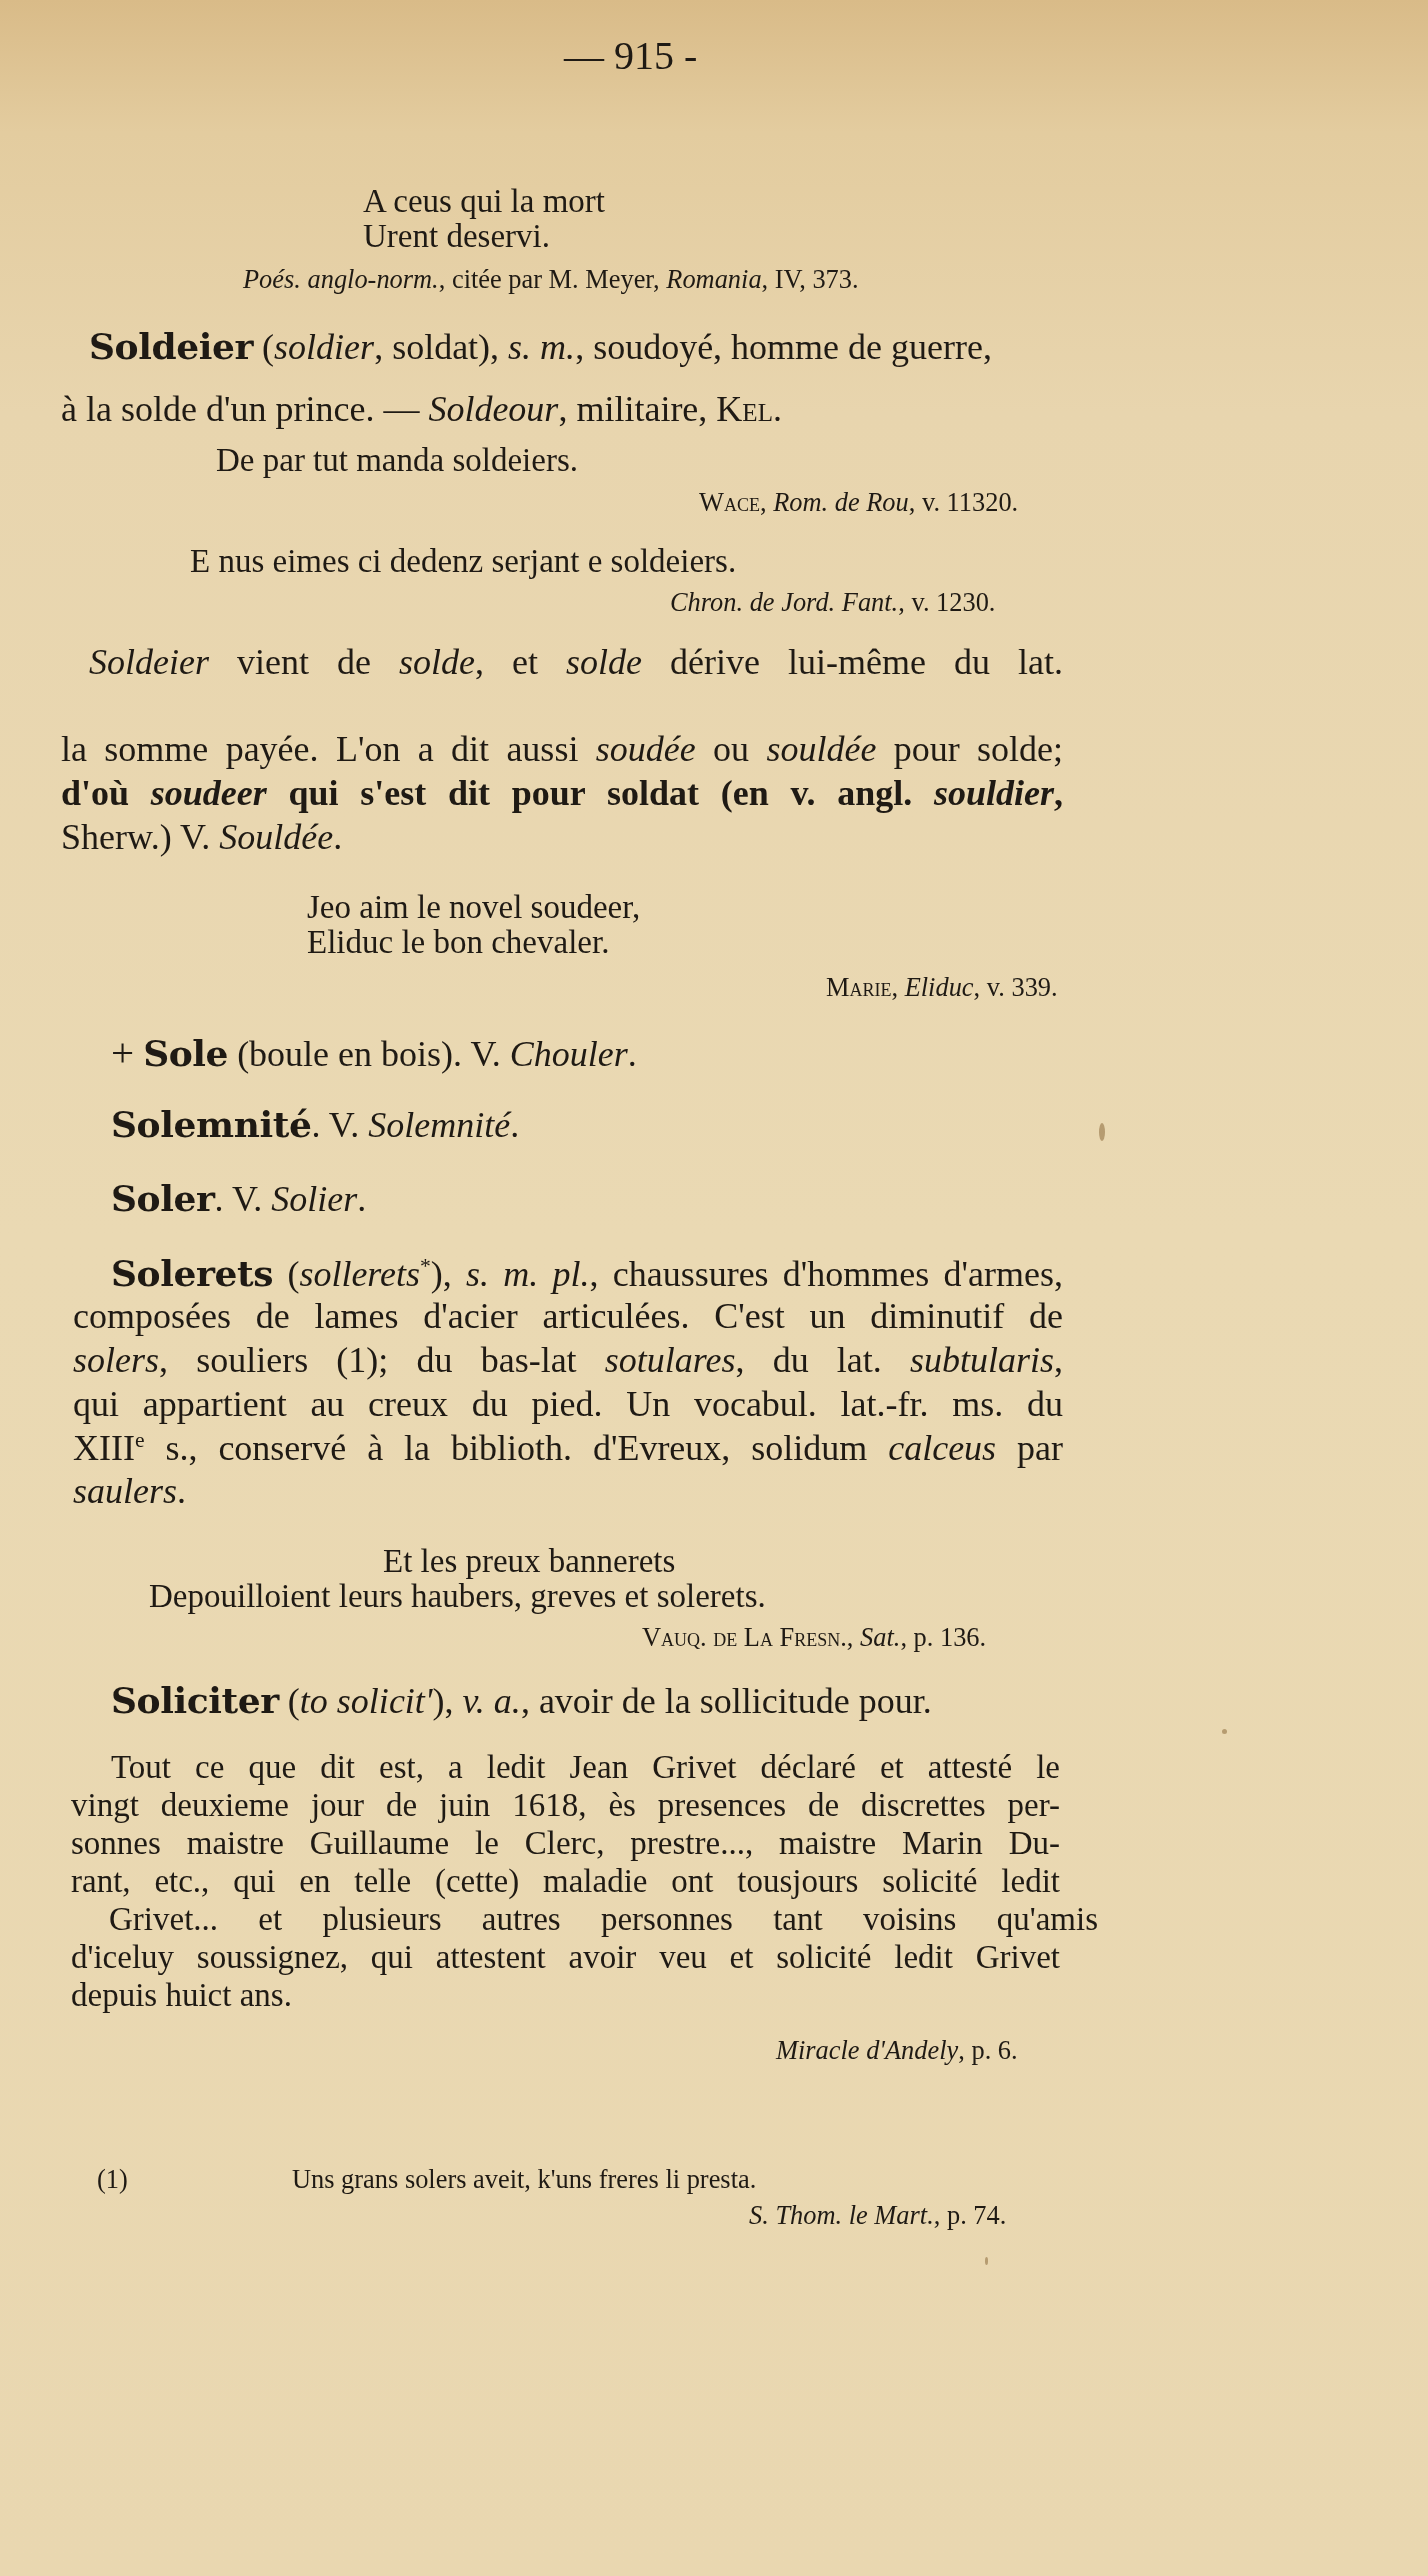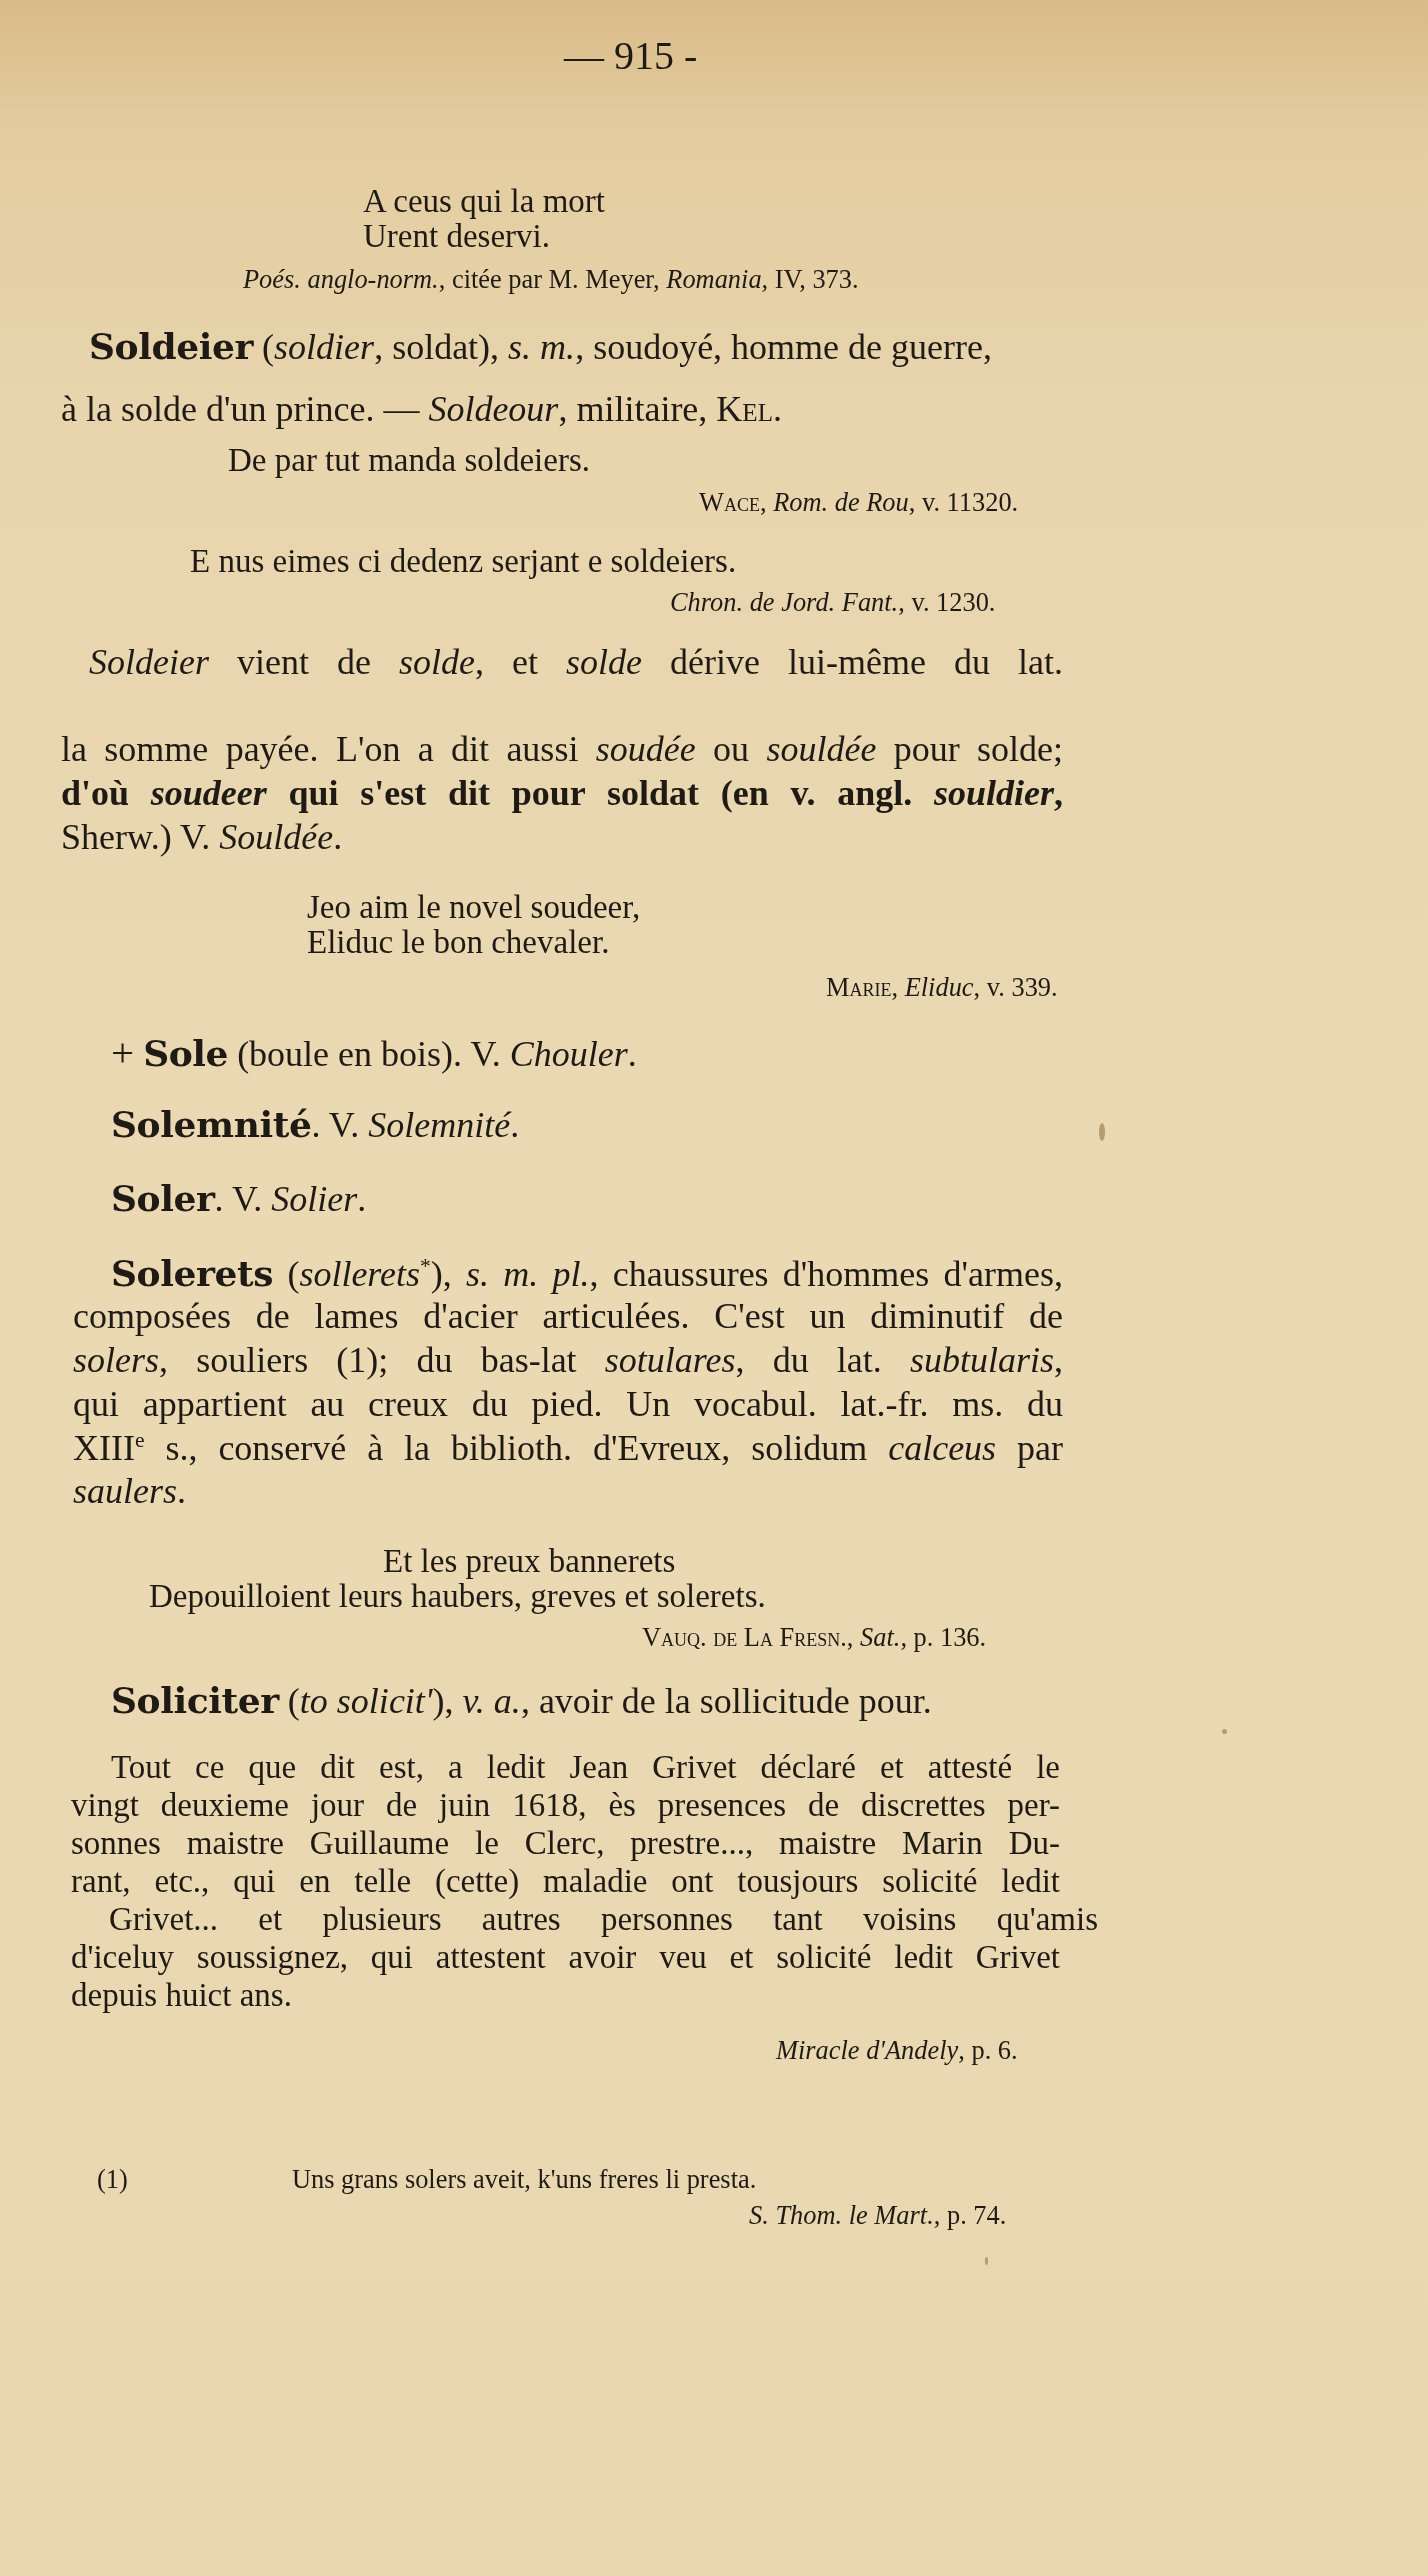"De par tut manda soldeiers." div.line { margin-left: 12px -> none }
